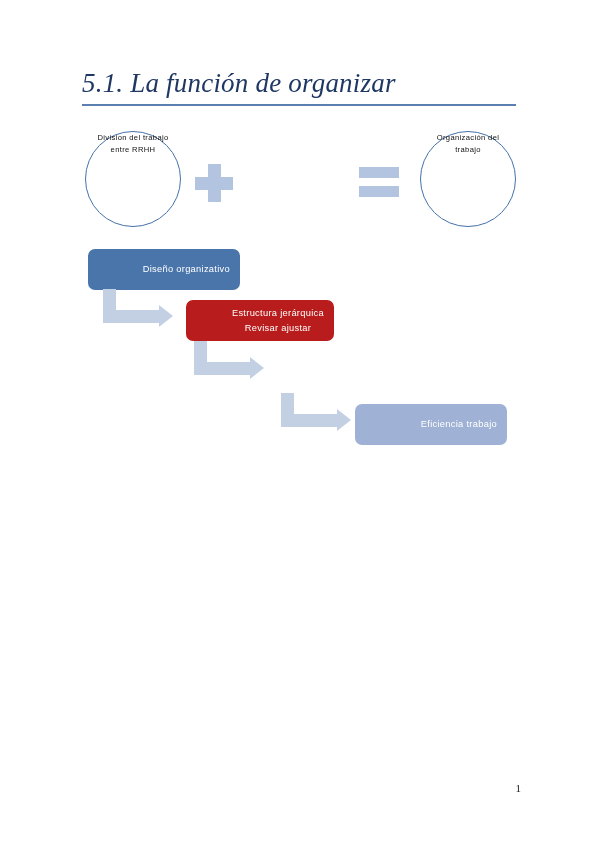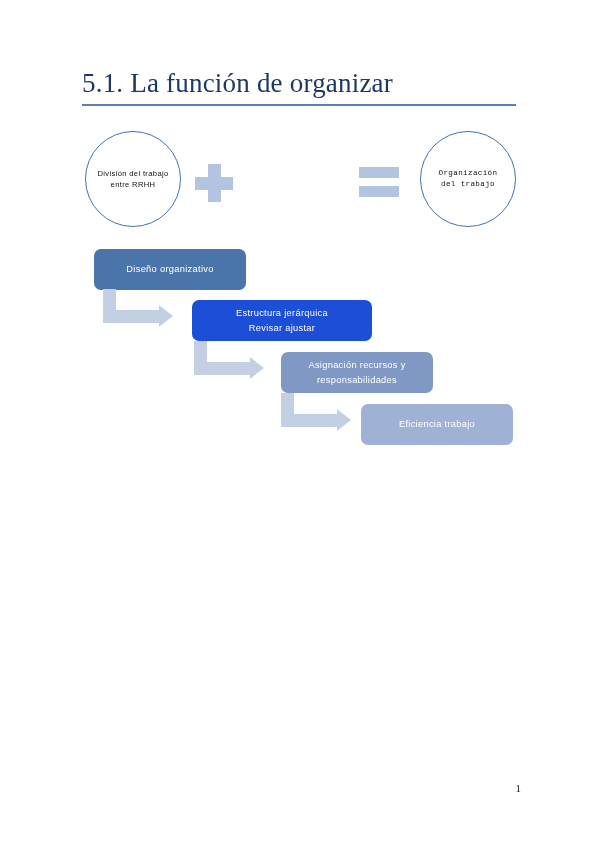"5.1. La función de organizar" #page-title { font-style: none -> italic }
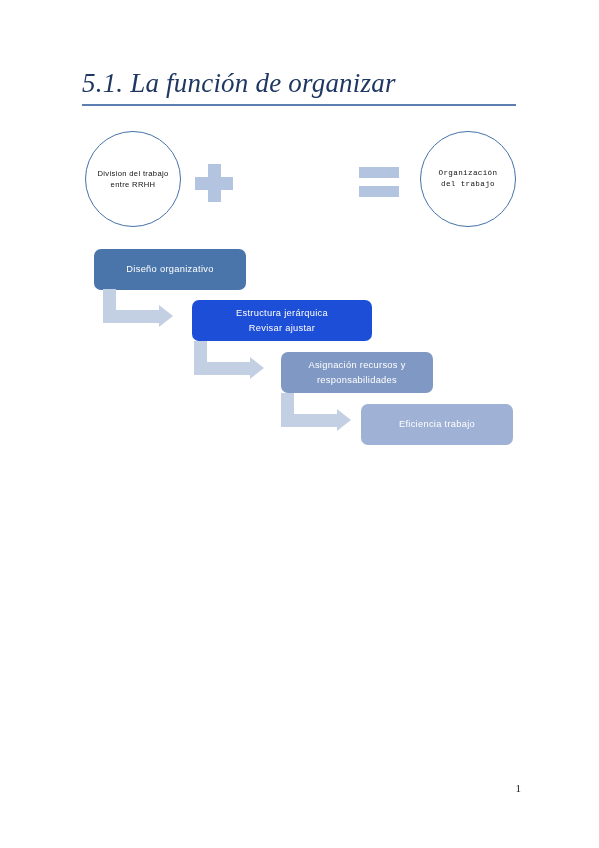"Division del trabajo entre RRHH" .circle { align-items: center -> none }
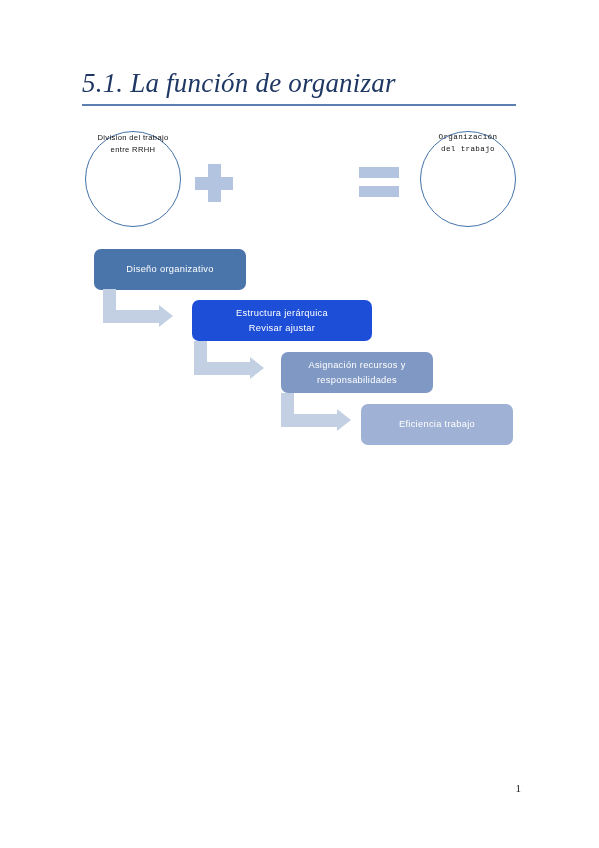"Organización del trabajo" #circle-3 { font-family: Liberation Mono, monospace -> none }
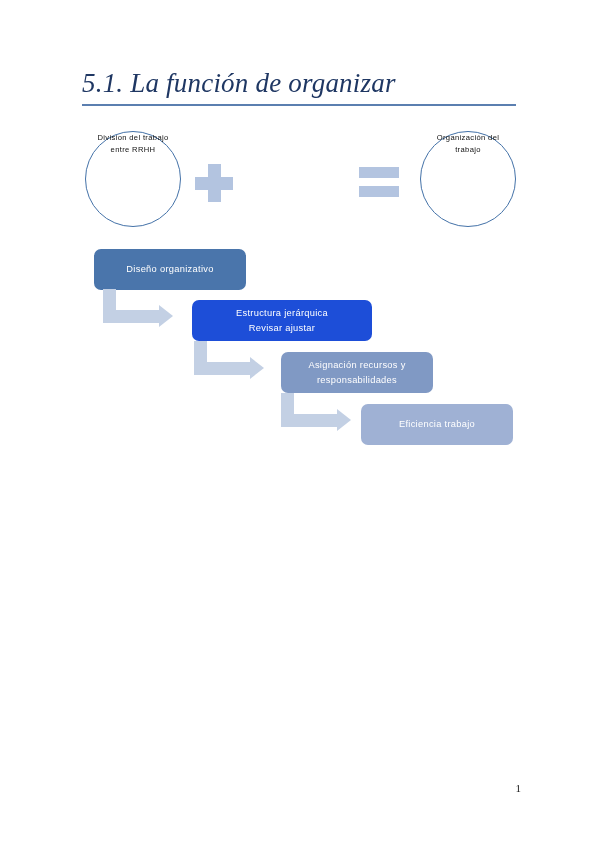"Diseño organizativo" .flow-box { justify-content: center -> flex-end; margin-left: 6px -> none }
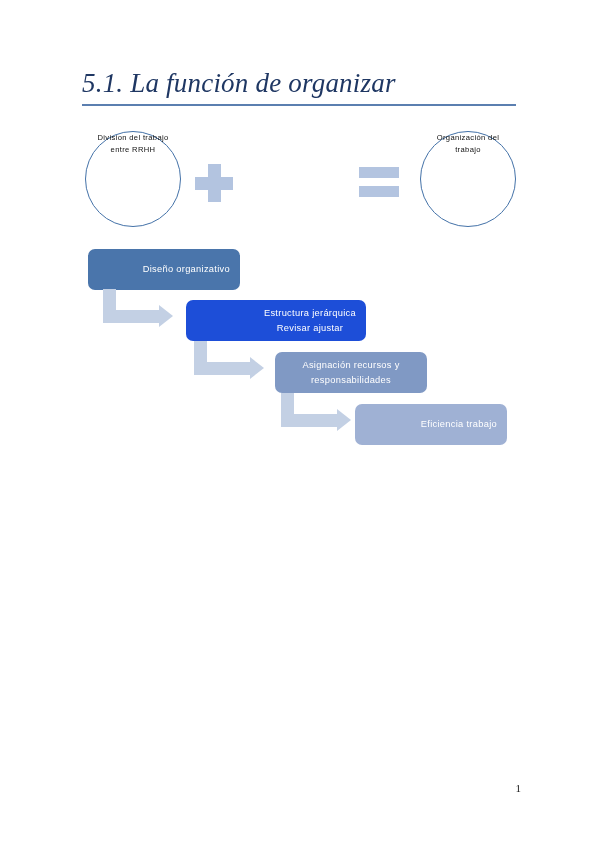"Estructura jerárquica" #flow-box-2 { background: #1d4ed8 -> #b91c1c; width: 180px -> 148px }
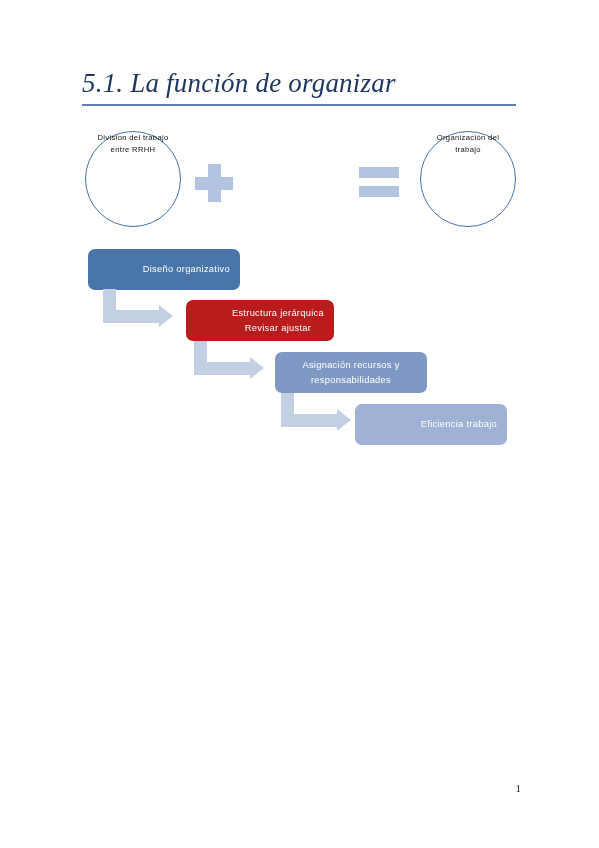"Asignación recursos y responsabilidades" div.flow-box { html: <div> <span>Asignación recursos y responsabilidades</span> </div> -> none }
